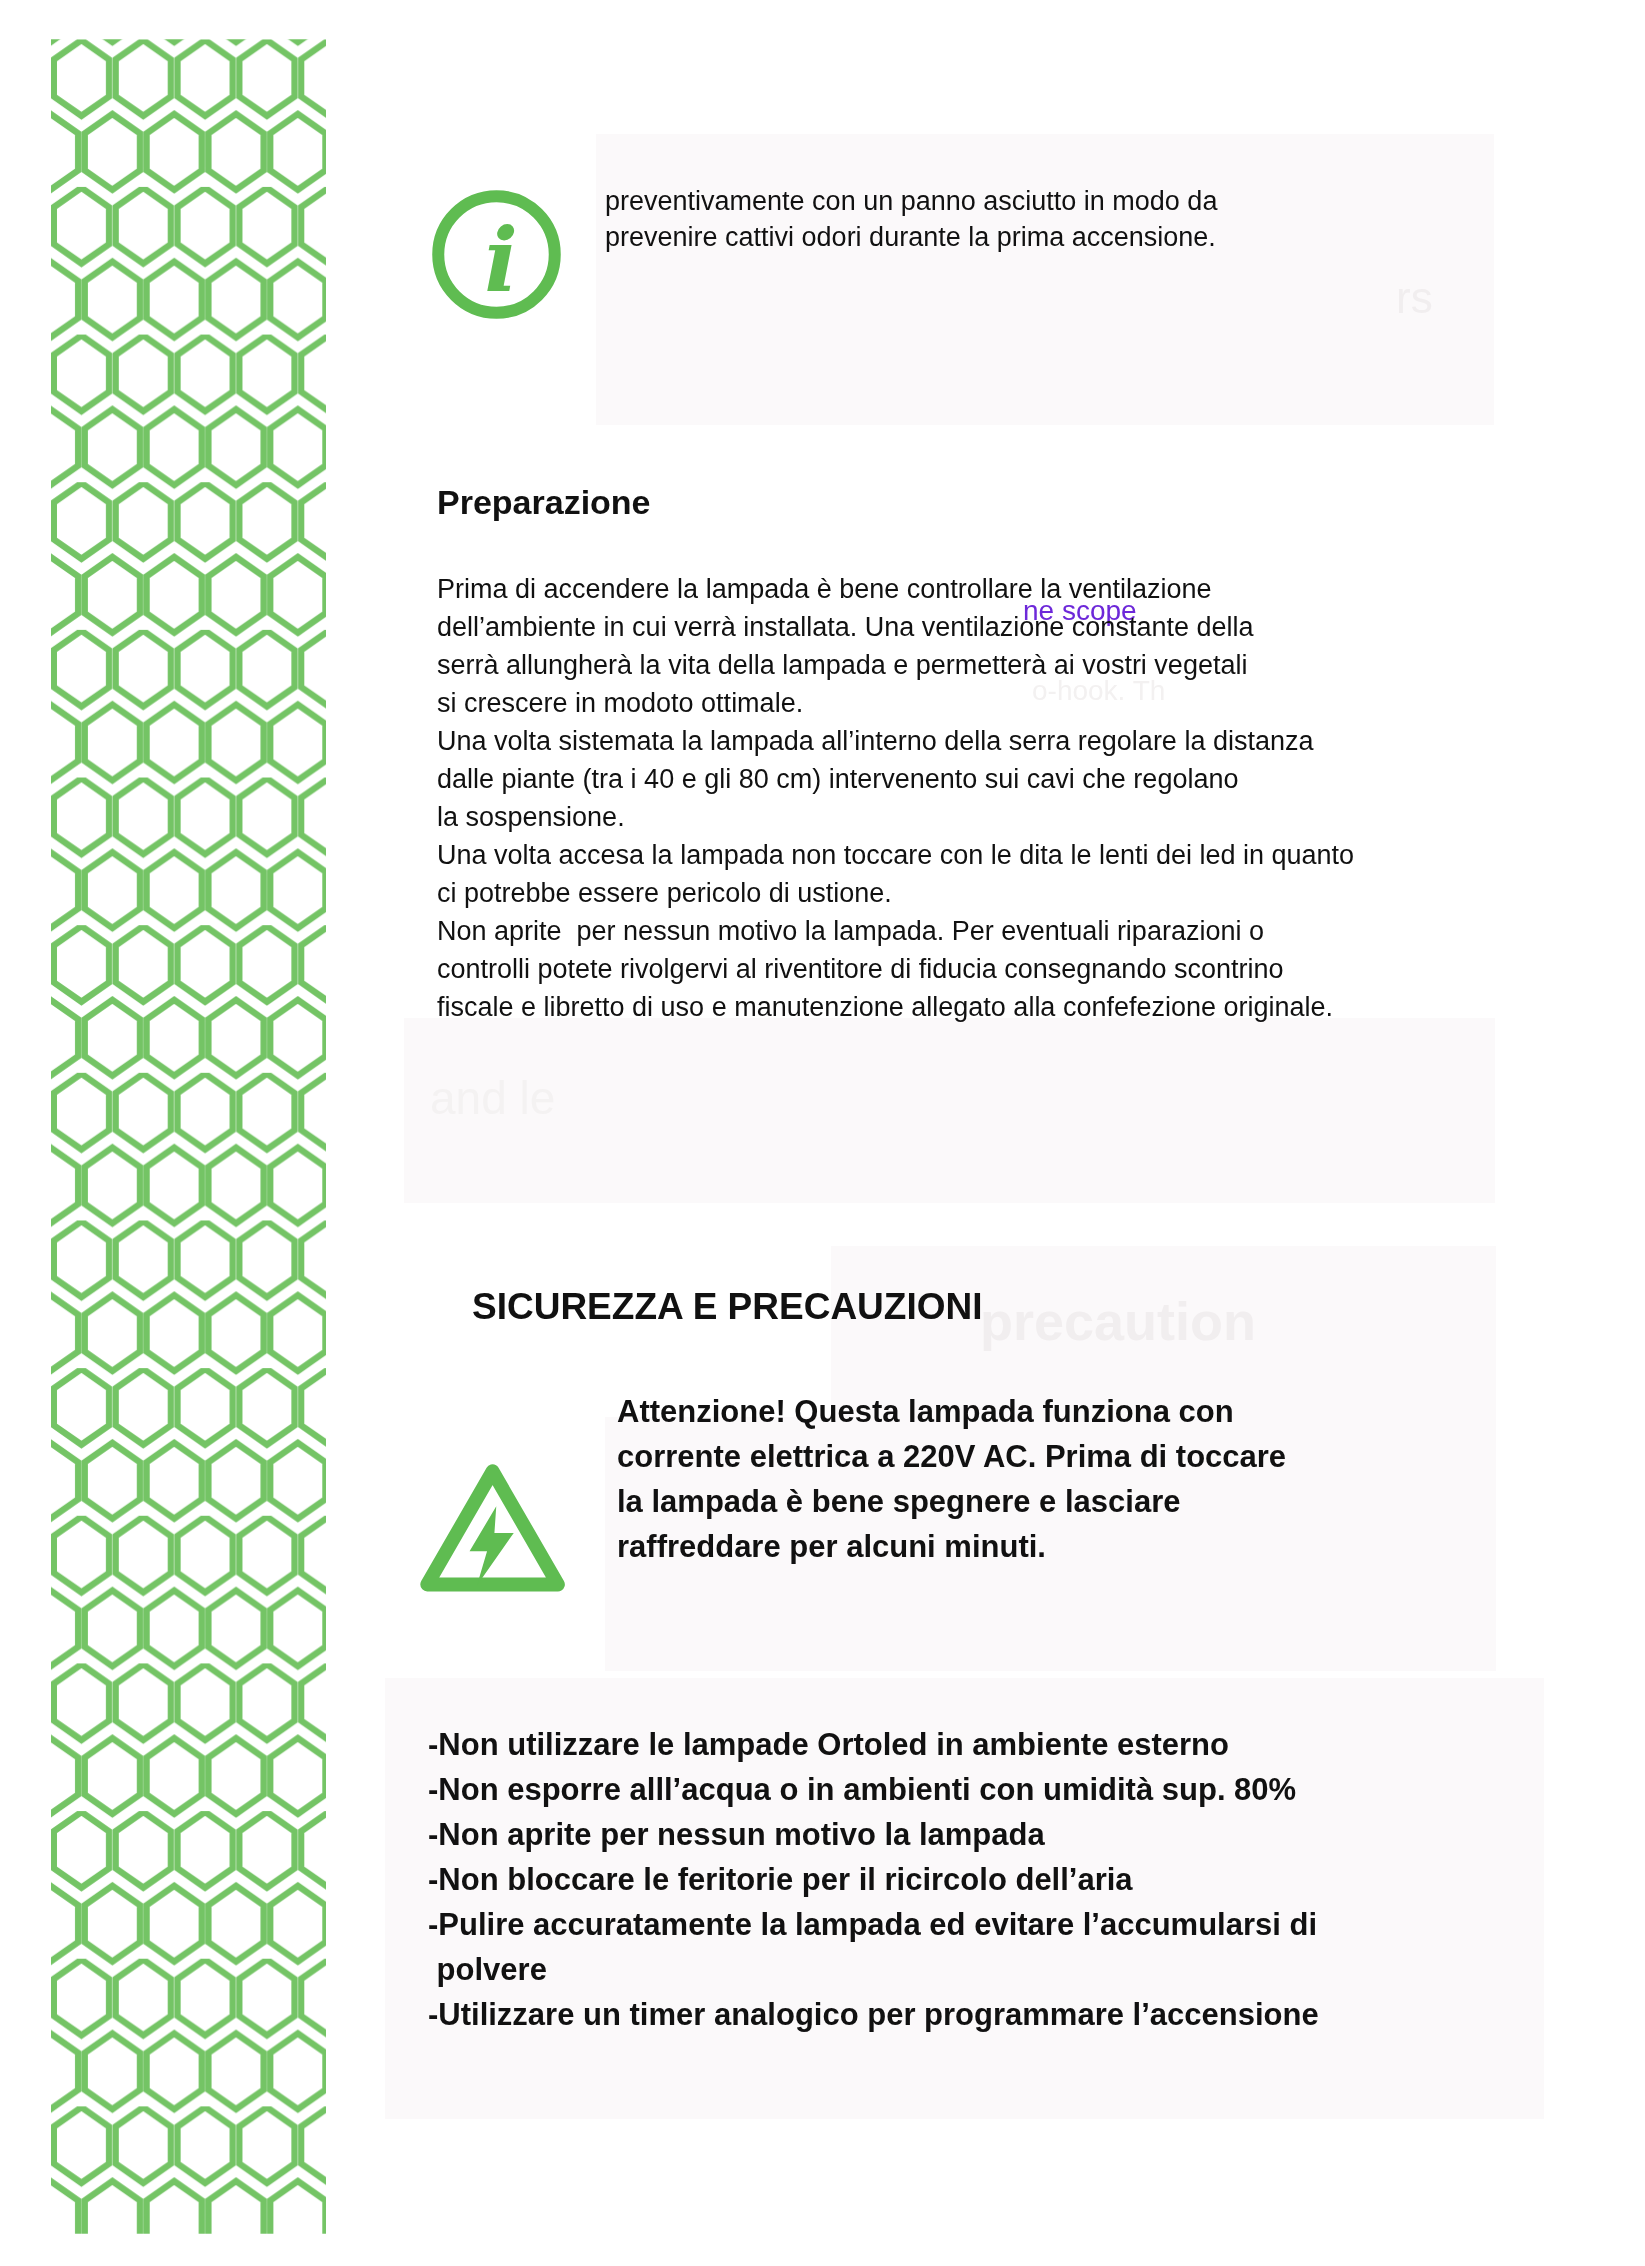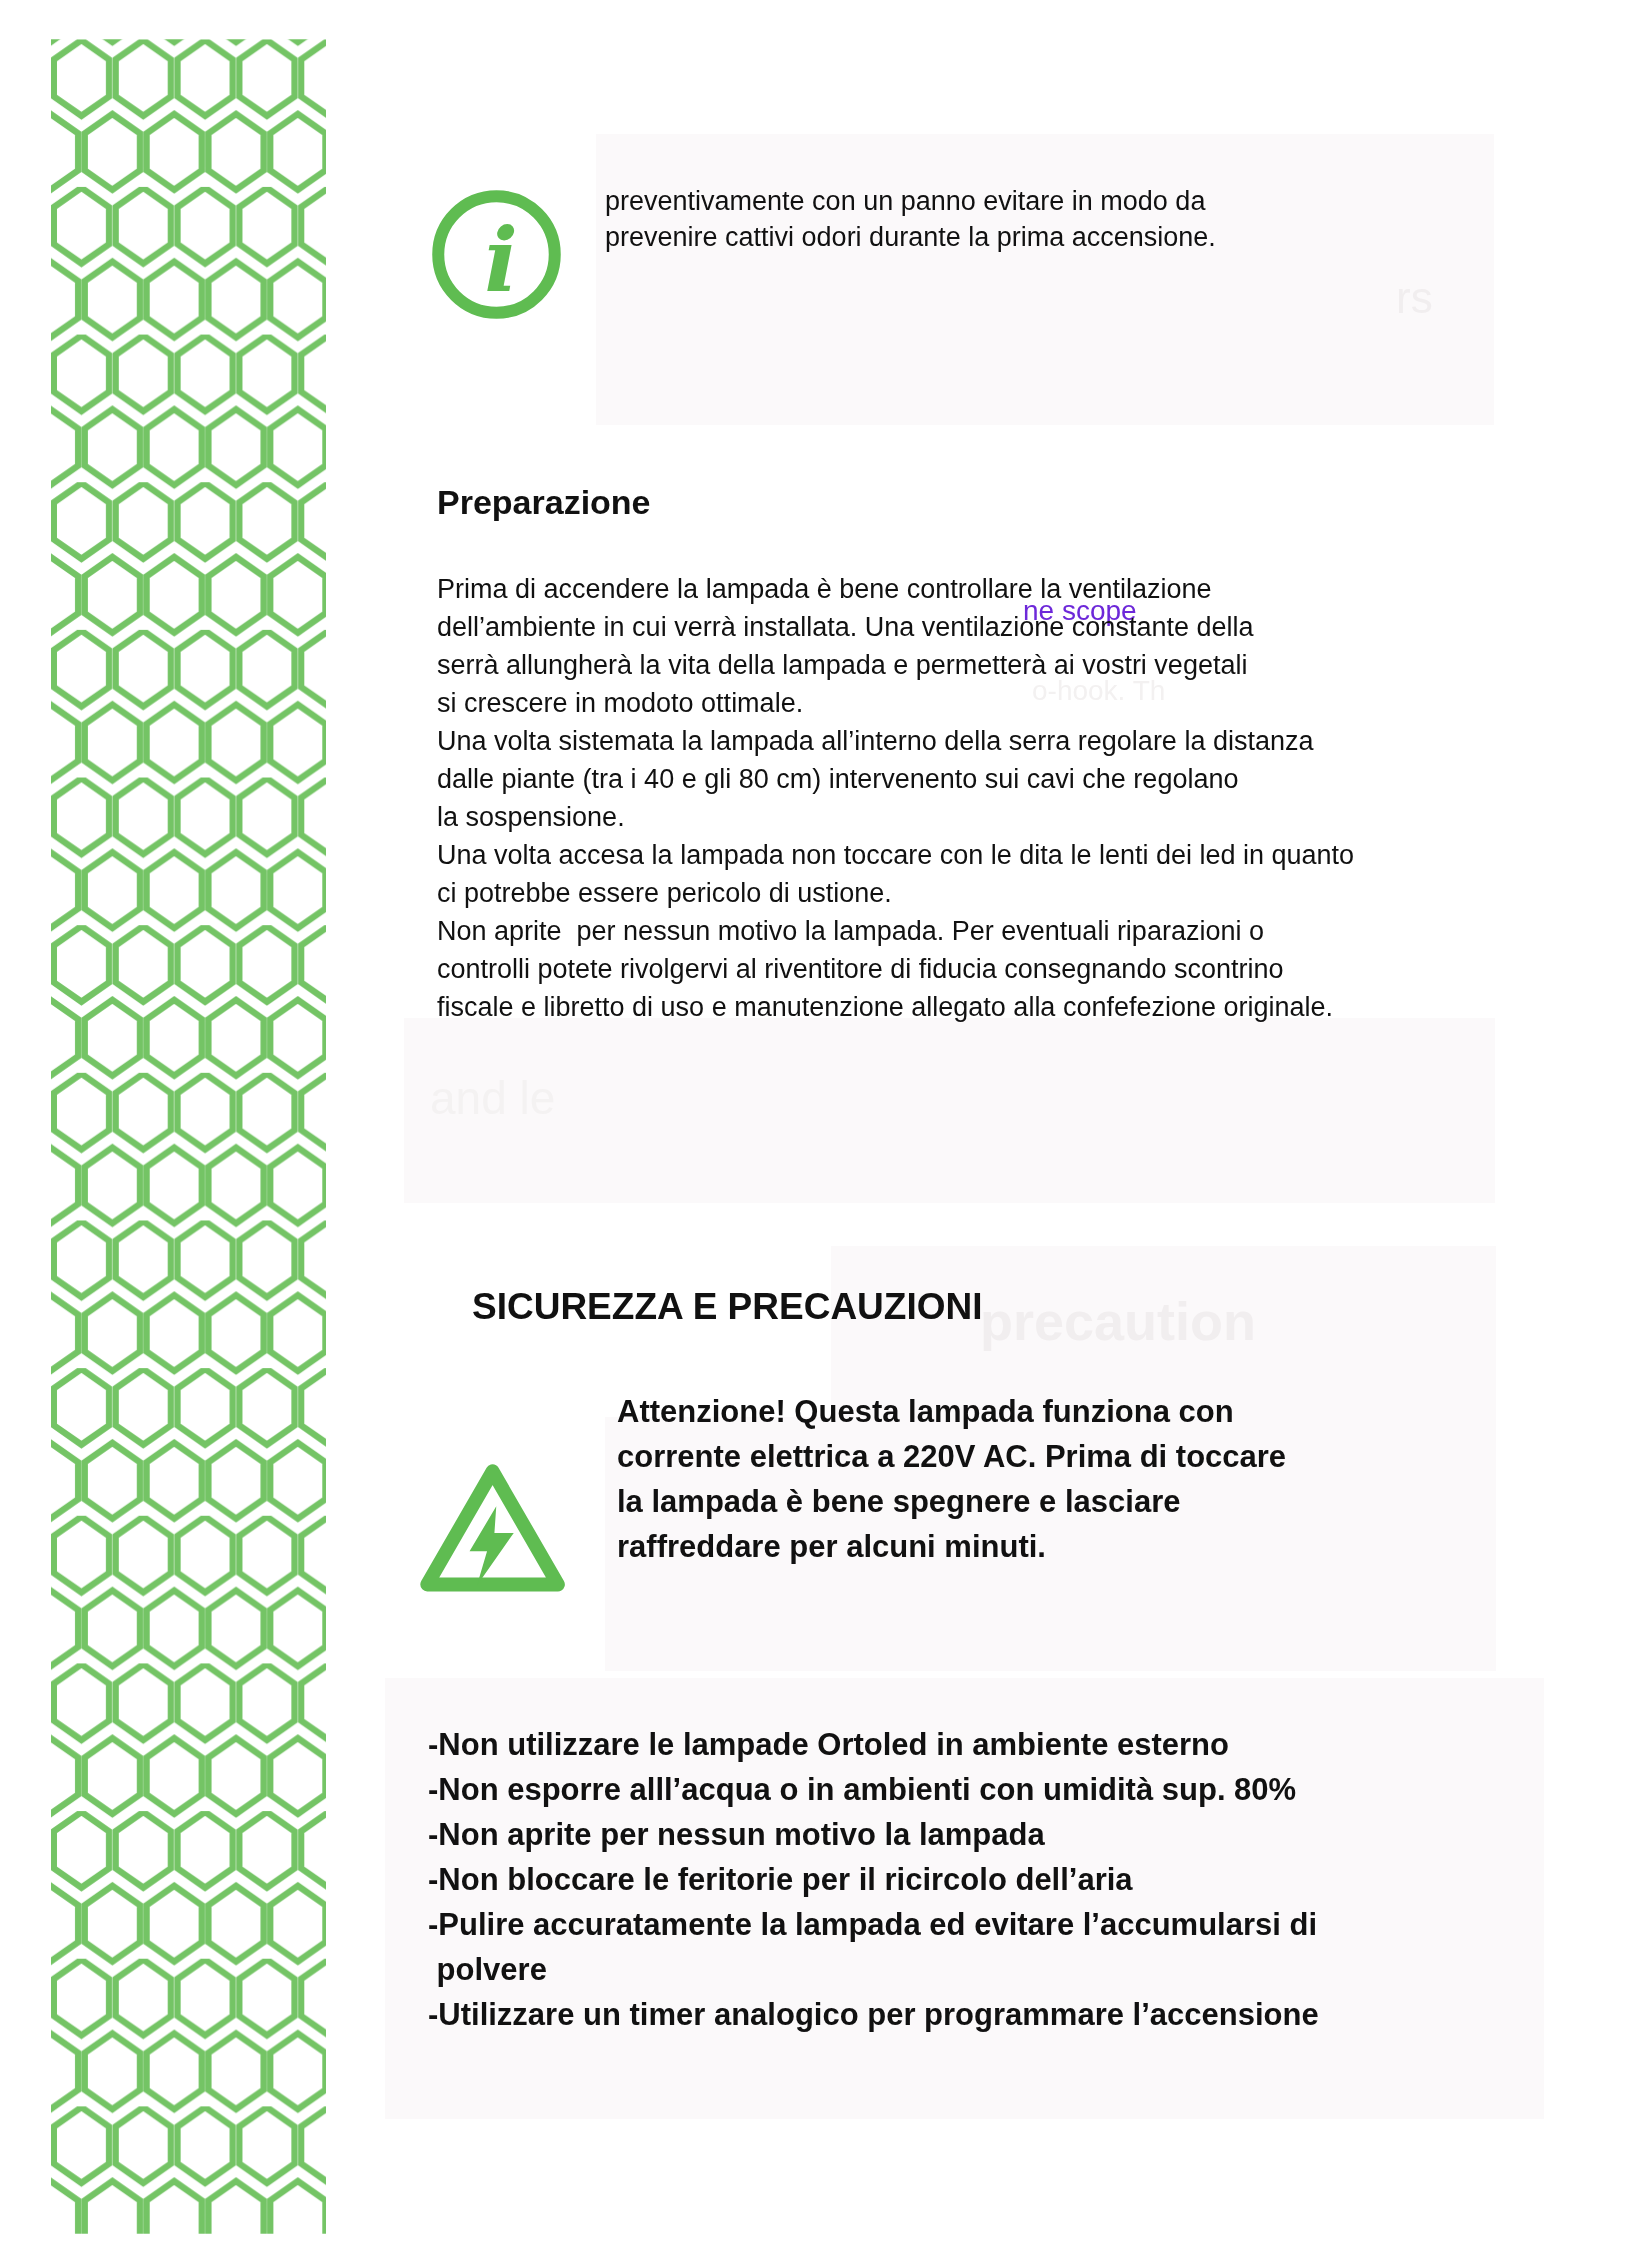"preventivamente con un panno evitare" div.ln { text: evitare -> asciutto }
